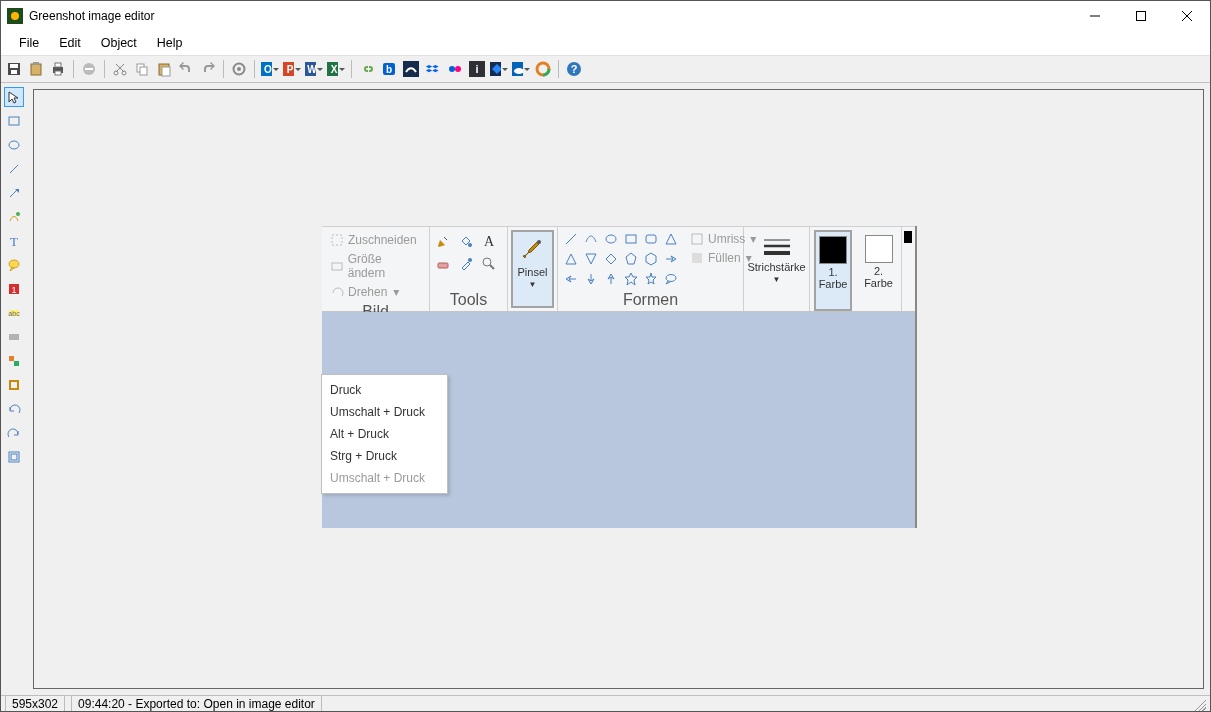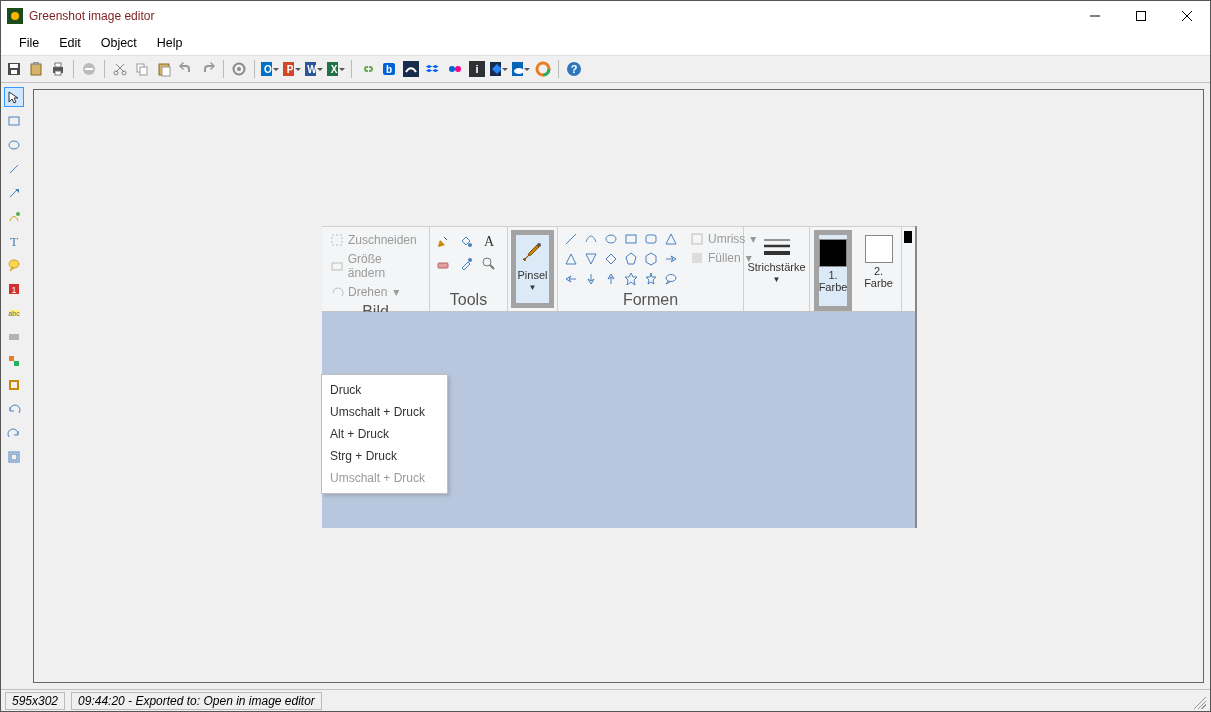"Greenshot image editor" .titlebar .title { color: #7f1d1d -> #000000 }
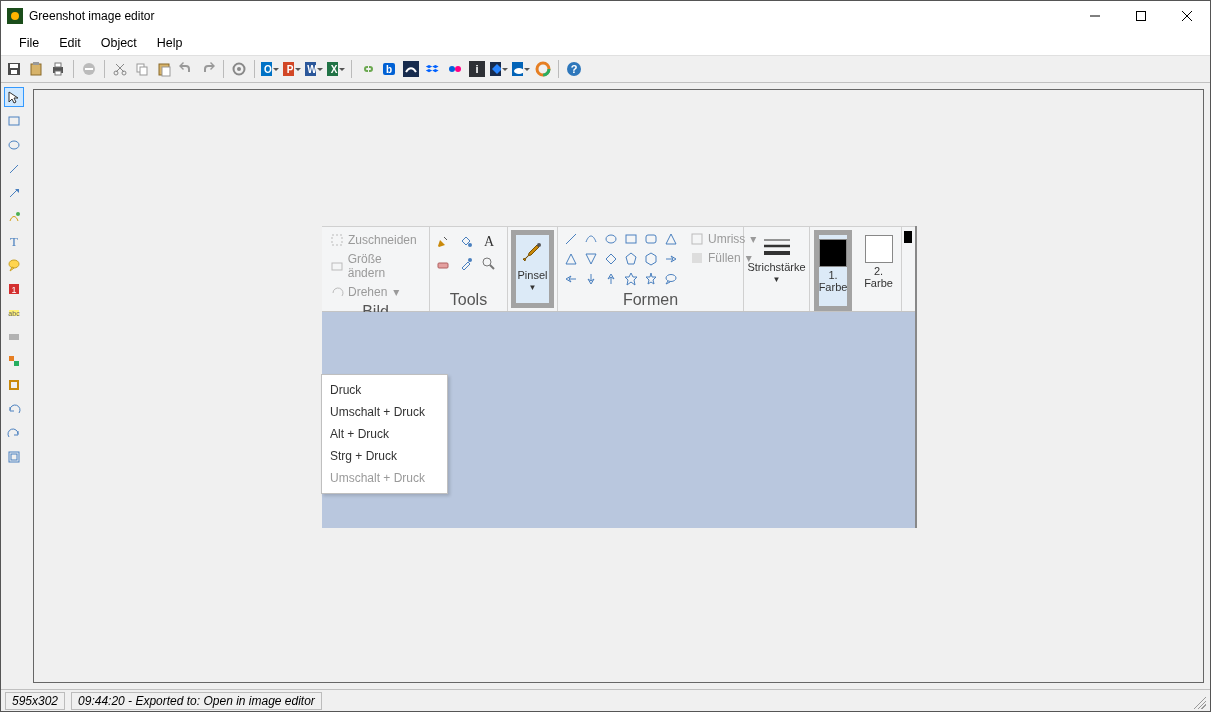"Pinsel" .bigbtn.selected { border: 5px solid #a3a3a3 -> 2px solid #a3a3a3 }
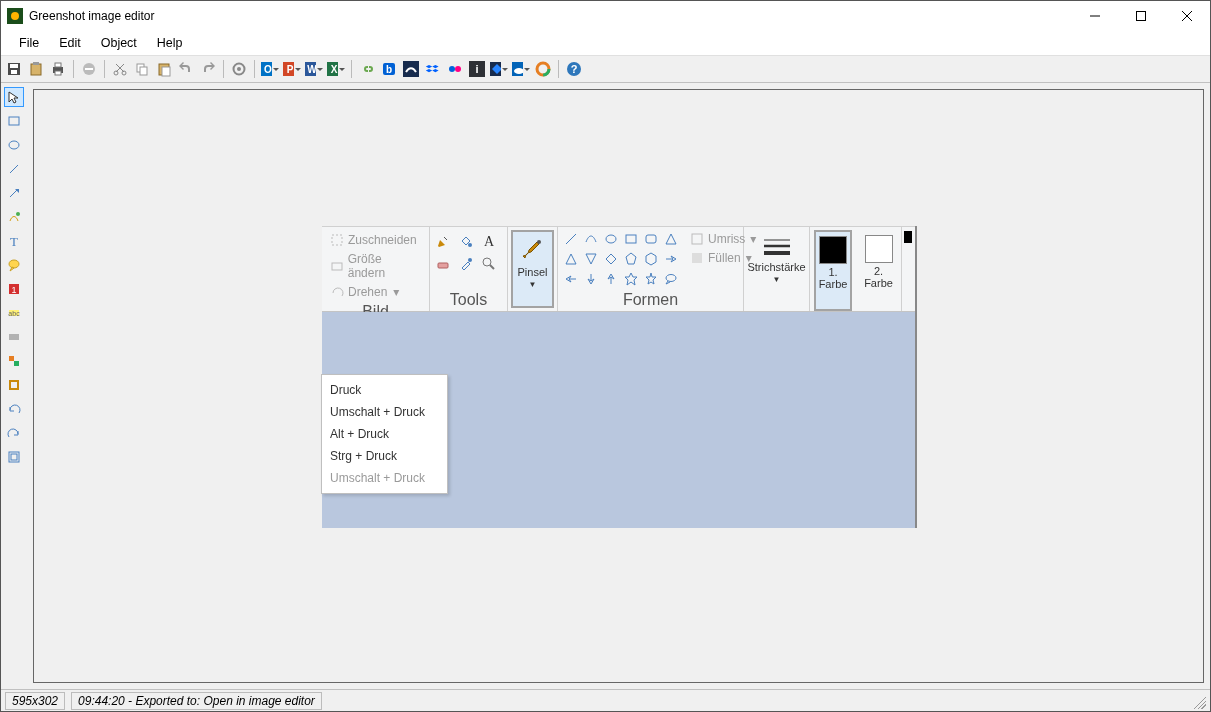"595x302" .statusbar { font-style: italic -> none; height: 22px -> 16px }
